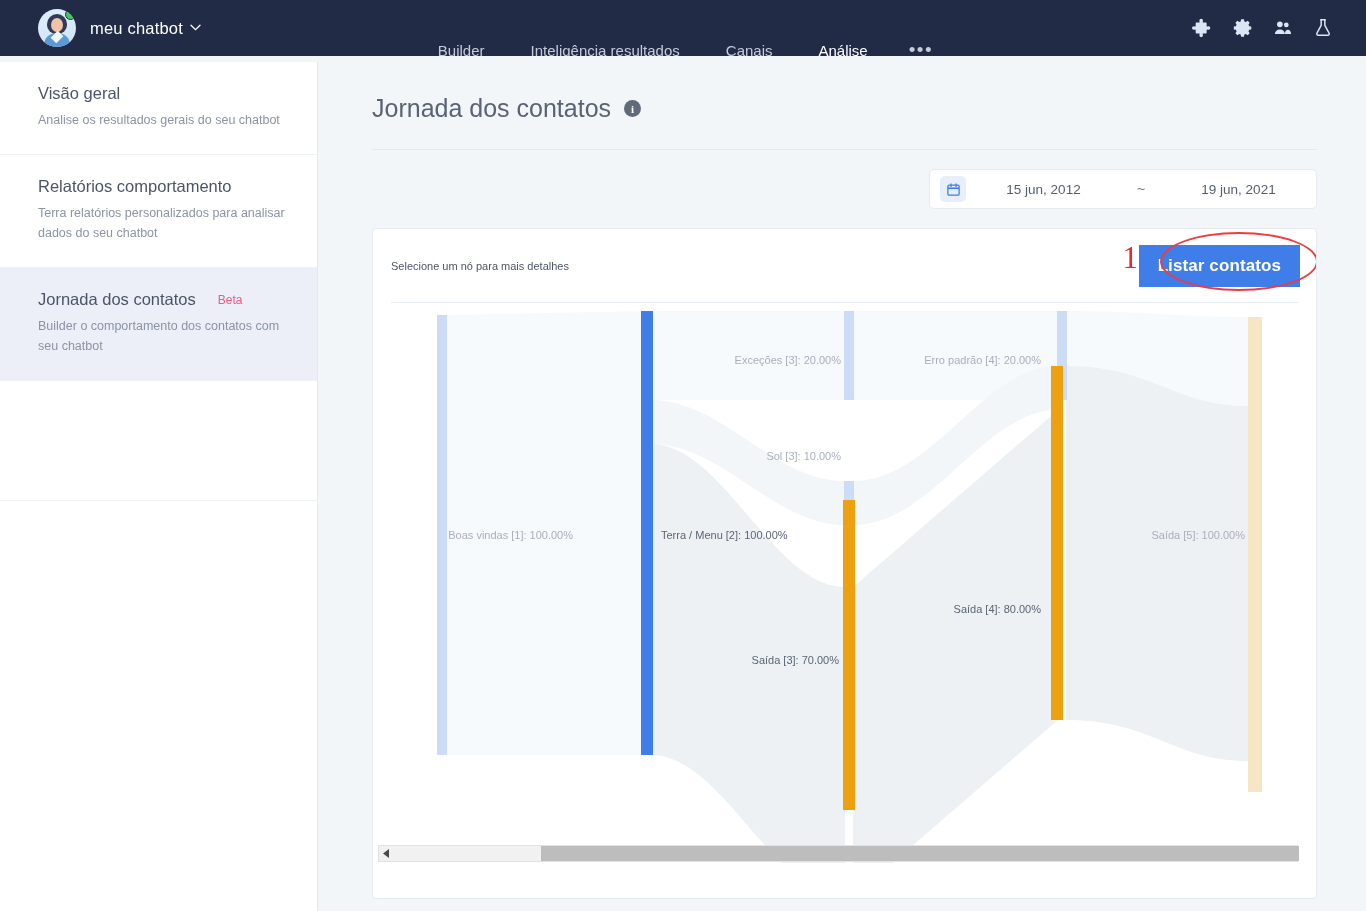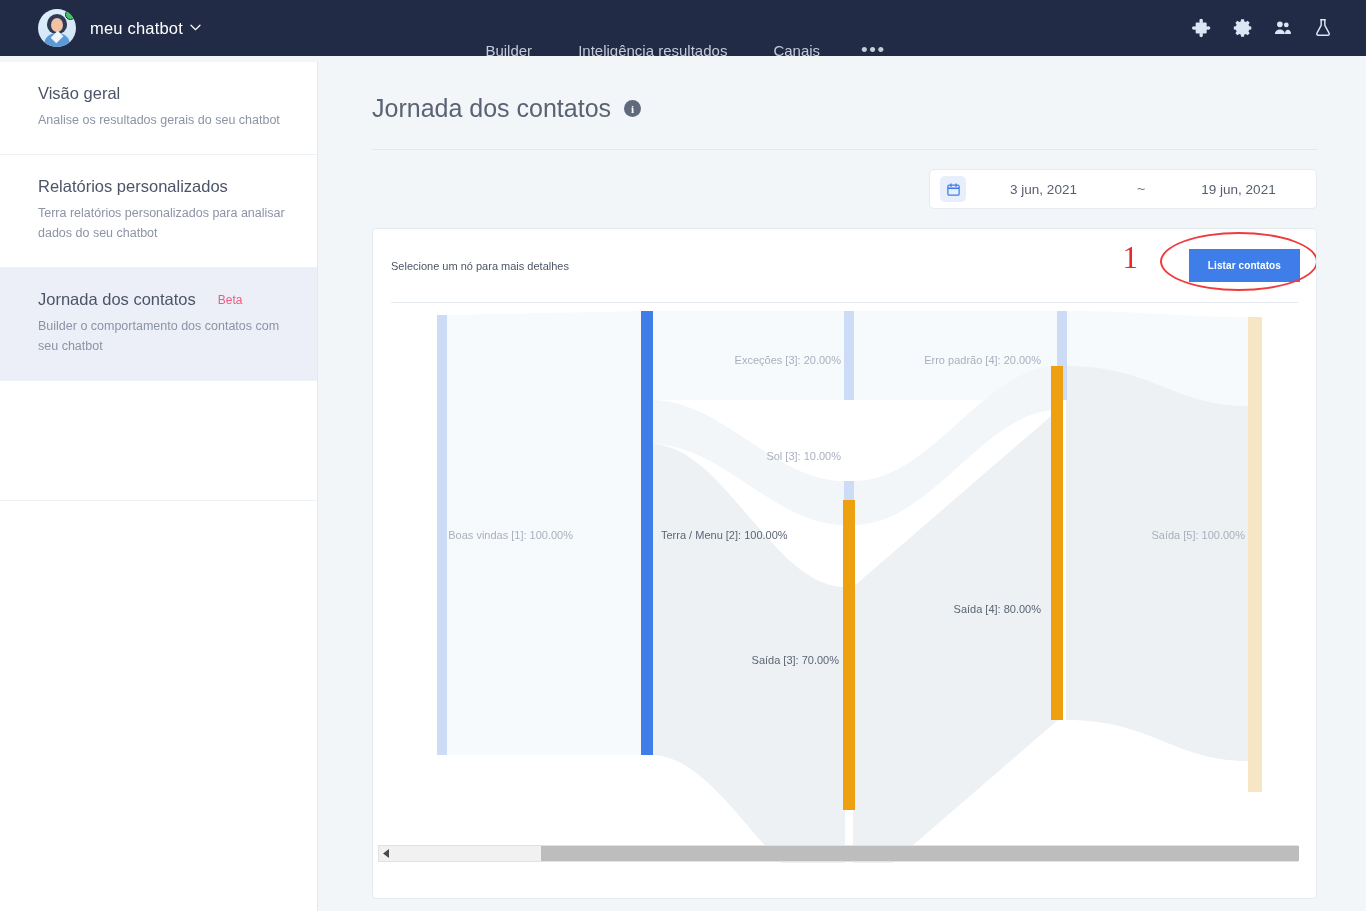"Análise" div.nav-item { html: none -> <div>Análise</div> }
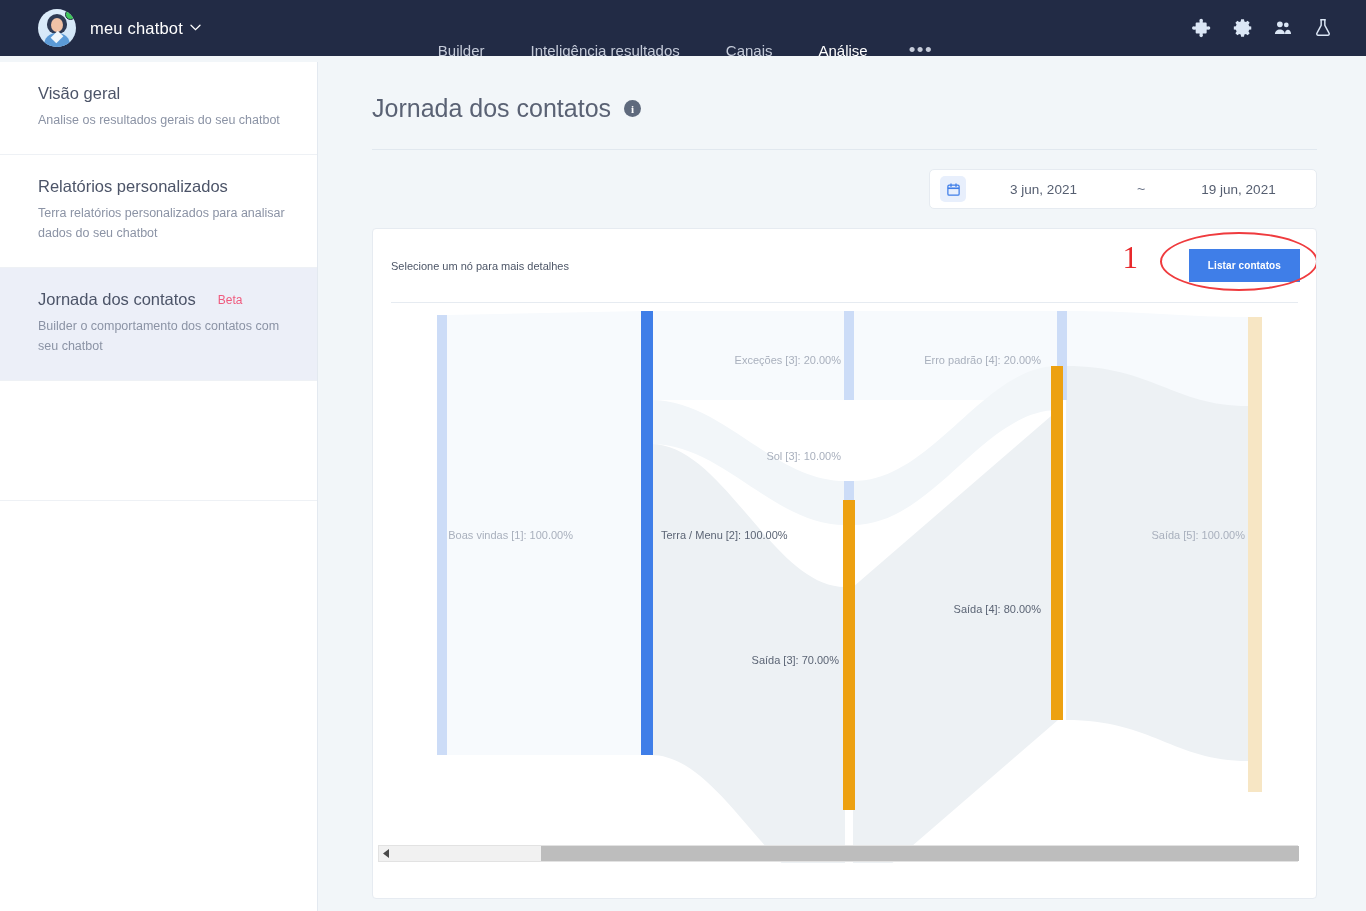"Relatórios personalizados" span { text: personalizados -> comportamento }
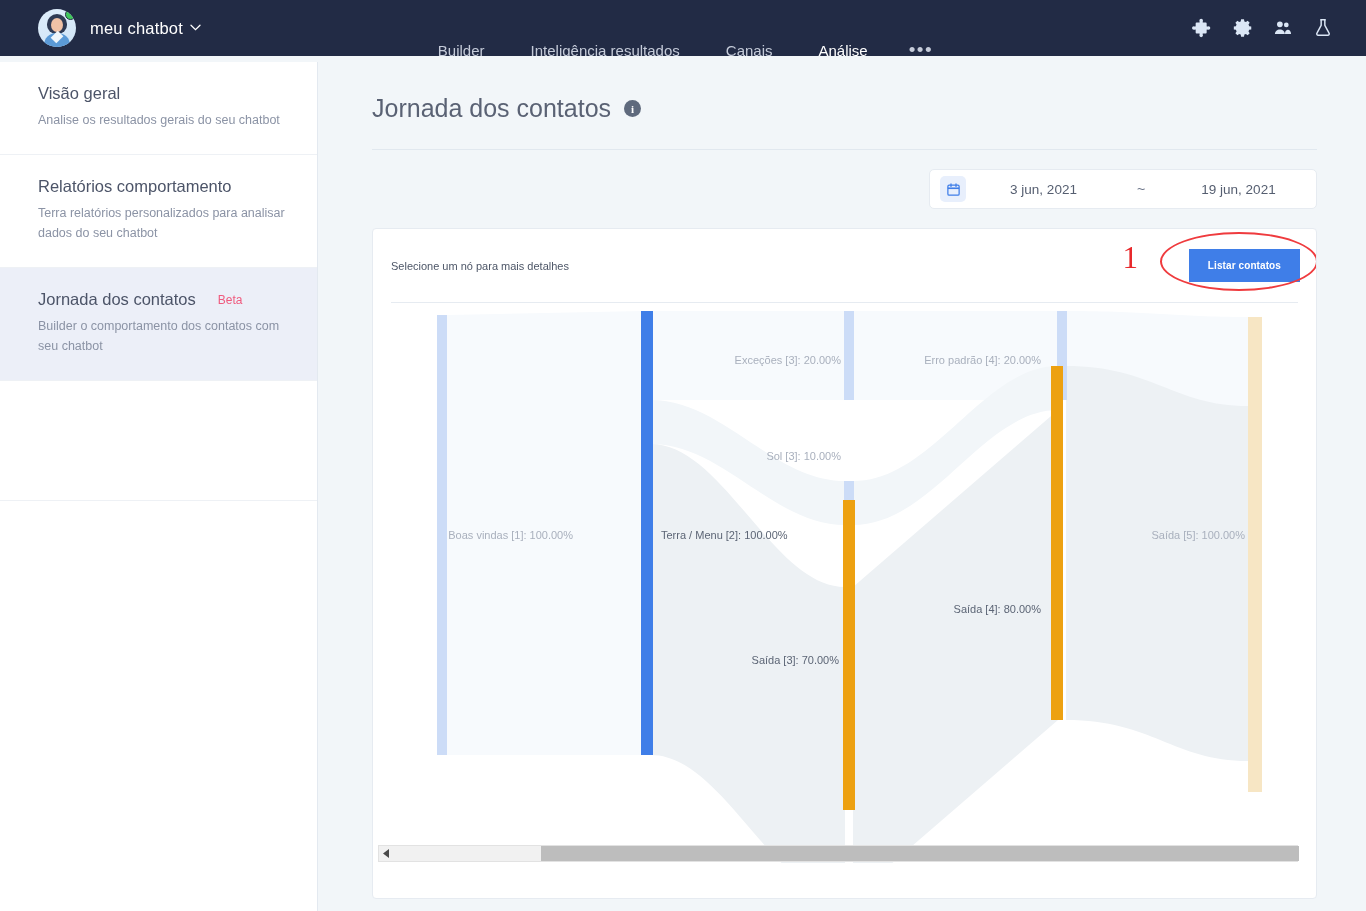"3 jun, 2021" span.date-text { text: 3 jun, 2021 -> 15 jun, 2012 }
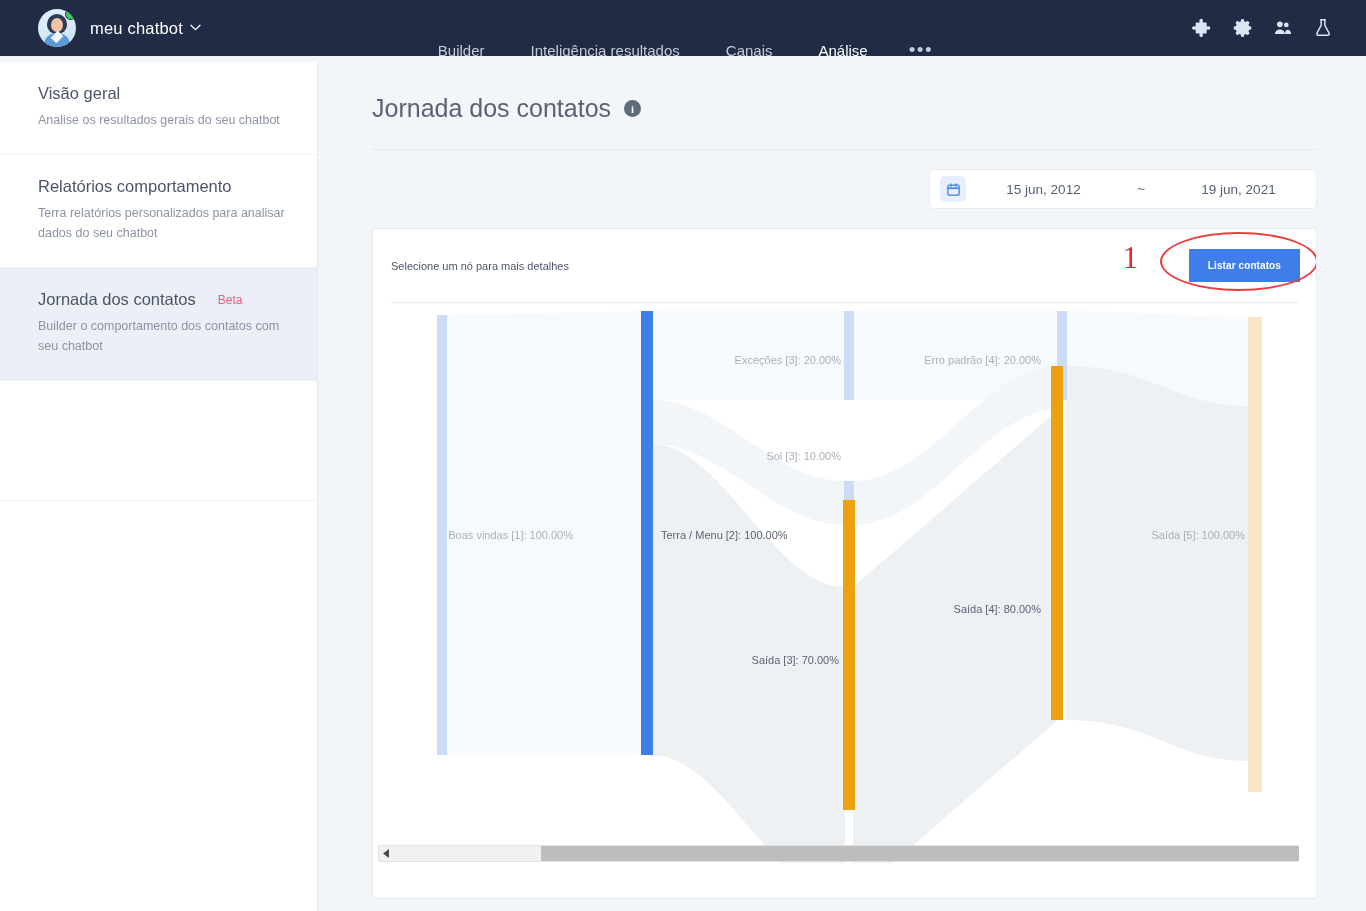"Listar contatos" .btn-primary { font-size: 10px -> 17px }
